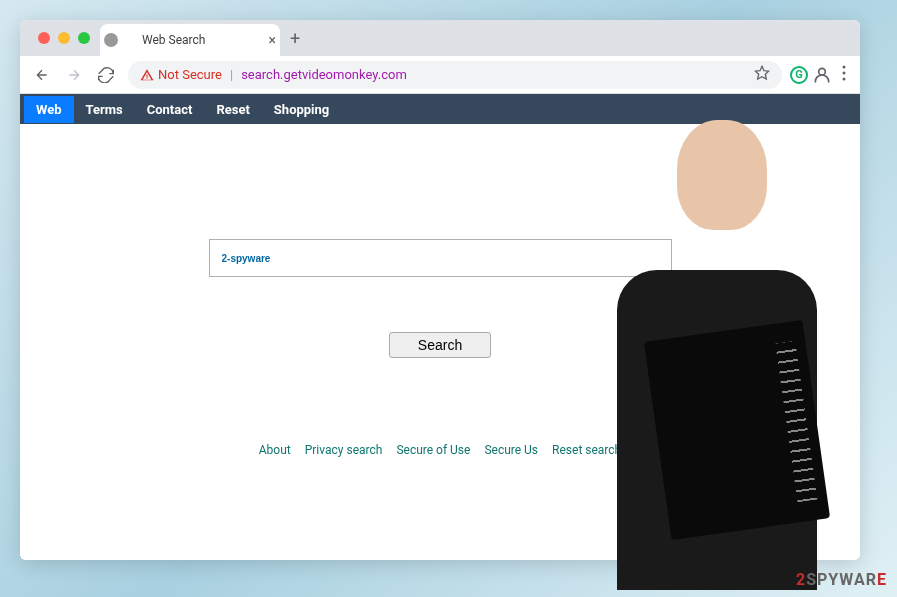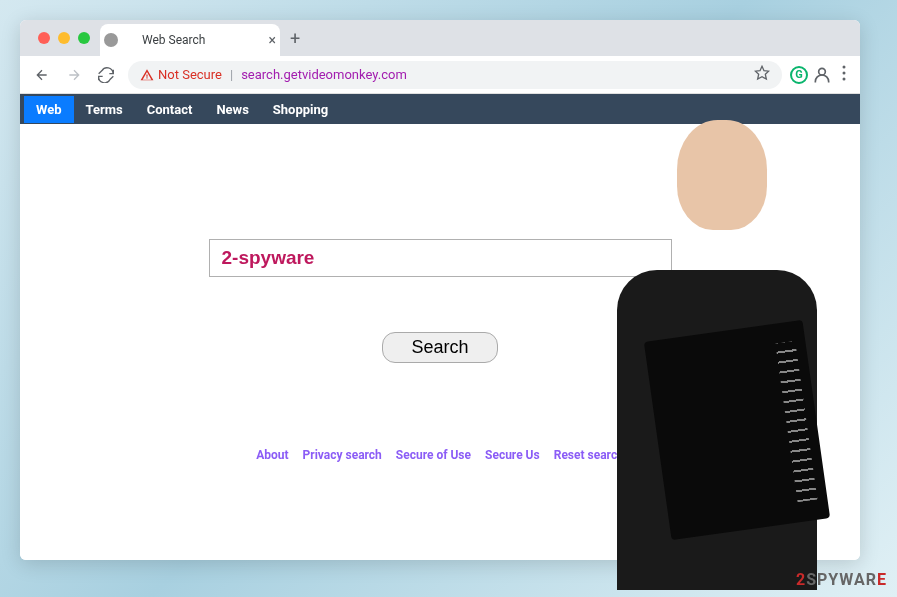"News" div.search-nav-item { text: News -> Reset }
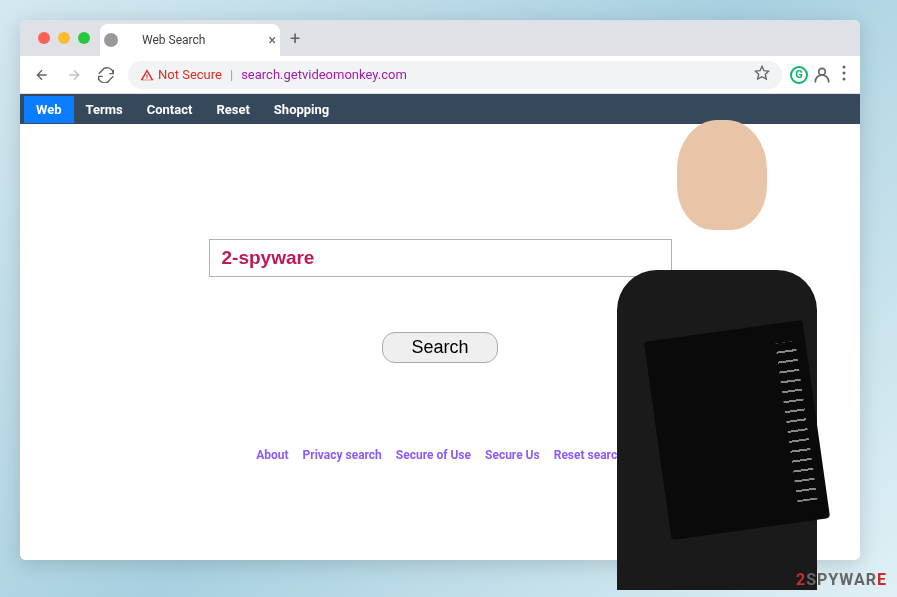"2-spyware" .search-box { color: #be185d -> #0369a1; font-size: 19px -> 10px }
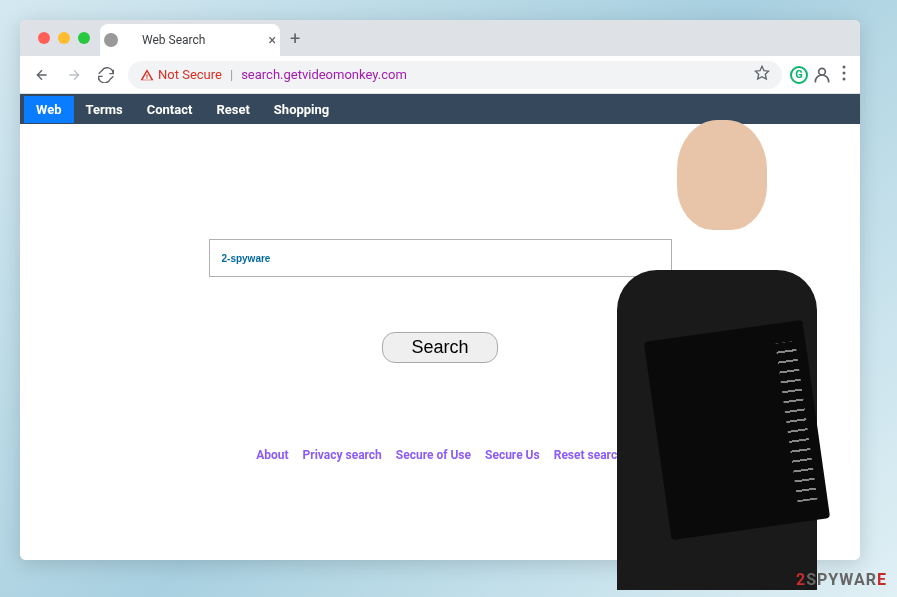"Search" .search-button { border-radius: 13px -> 3px; font-size: 18px -> 14px }
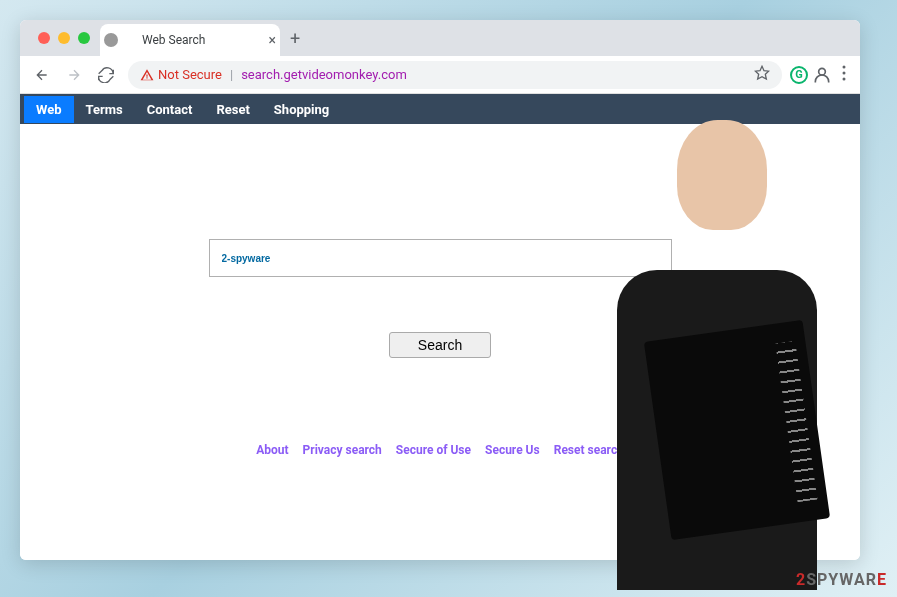"About" .footer-links a { color: #8b5cf6 -> #0f766e; font-weight: bold -> none }
